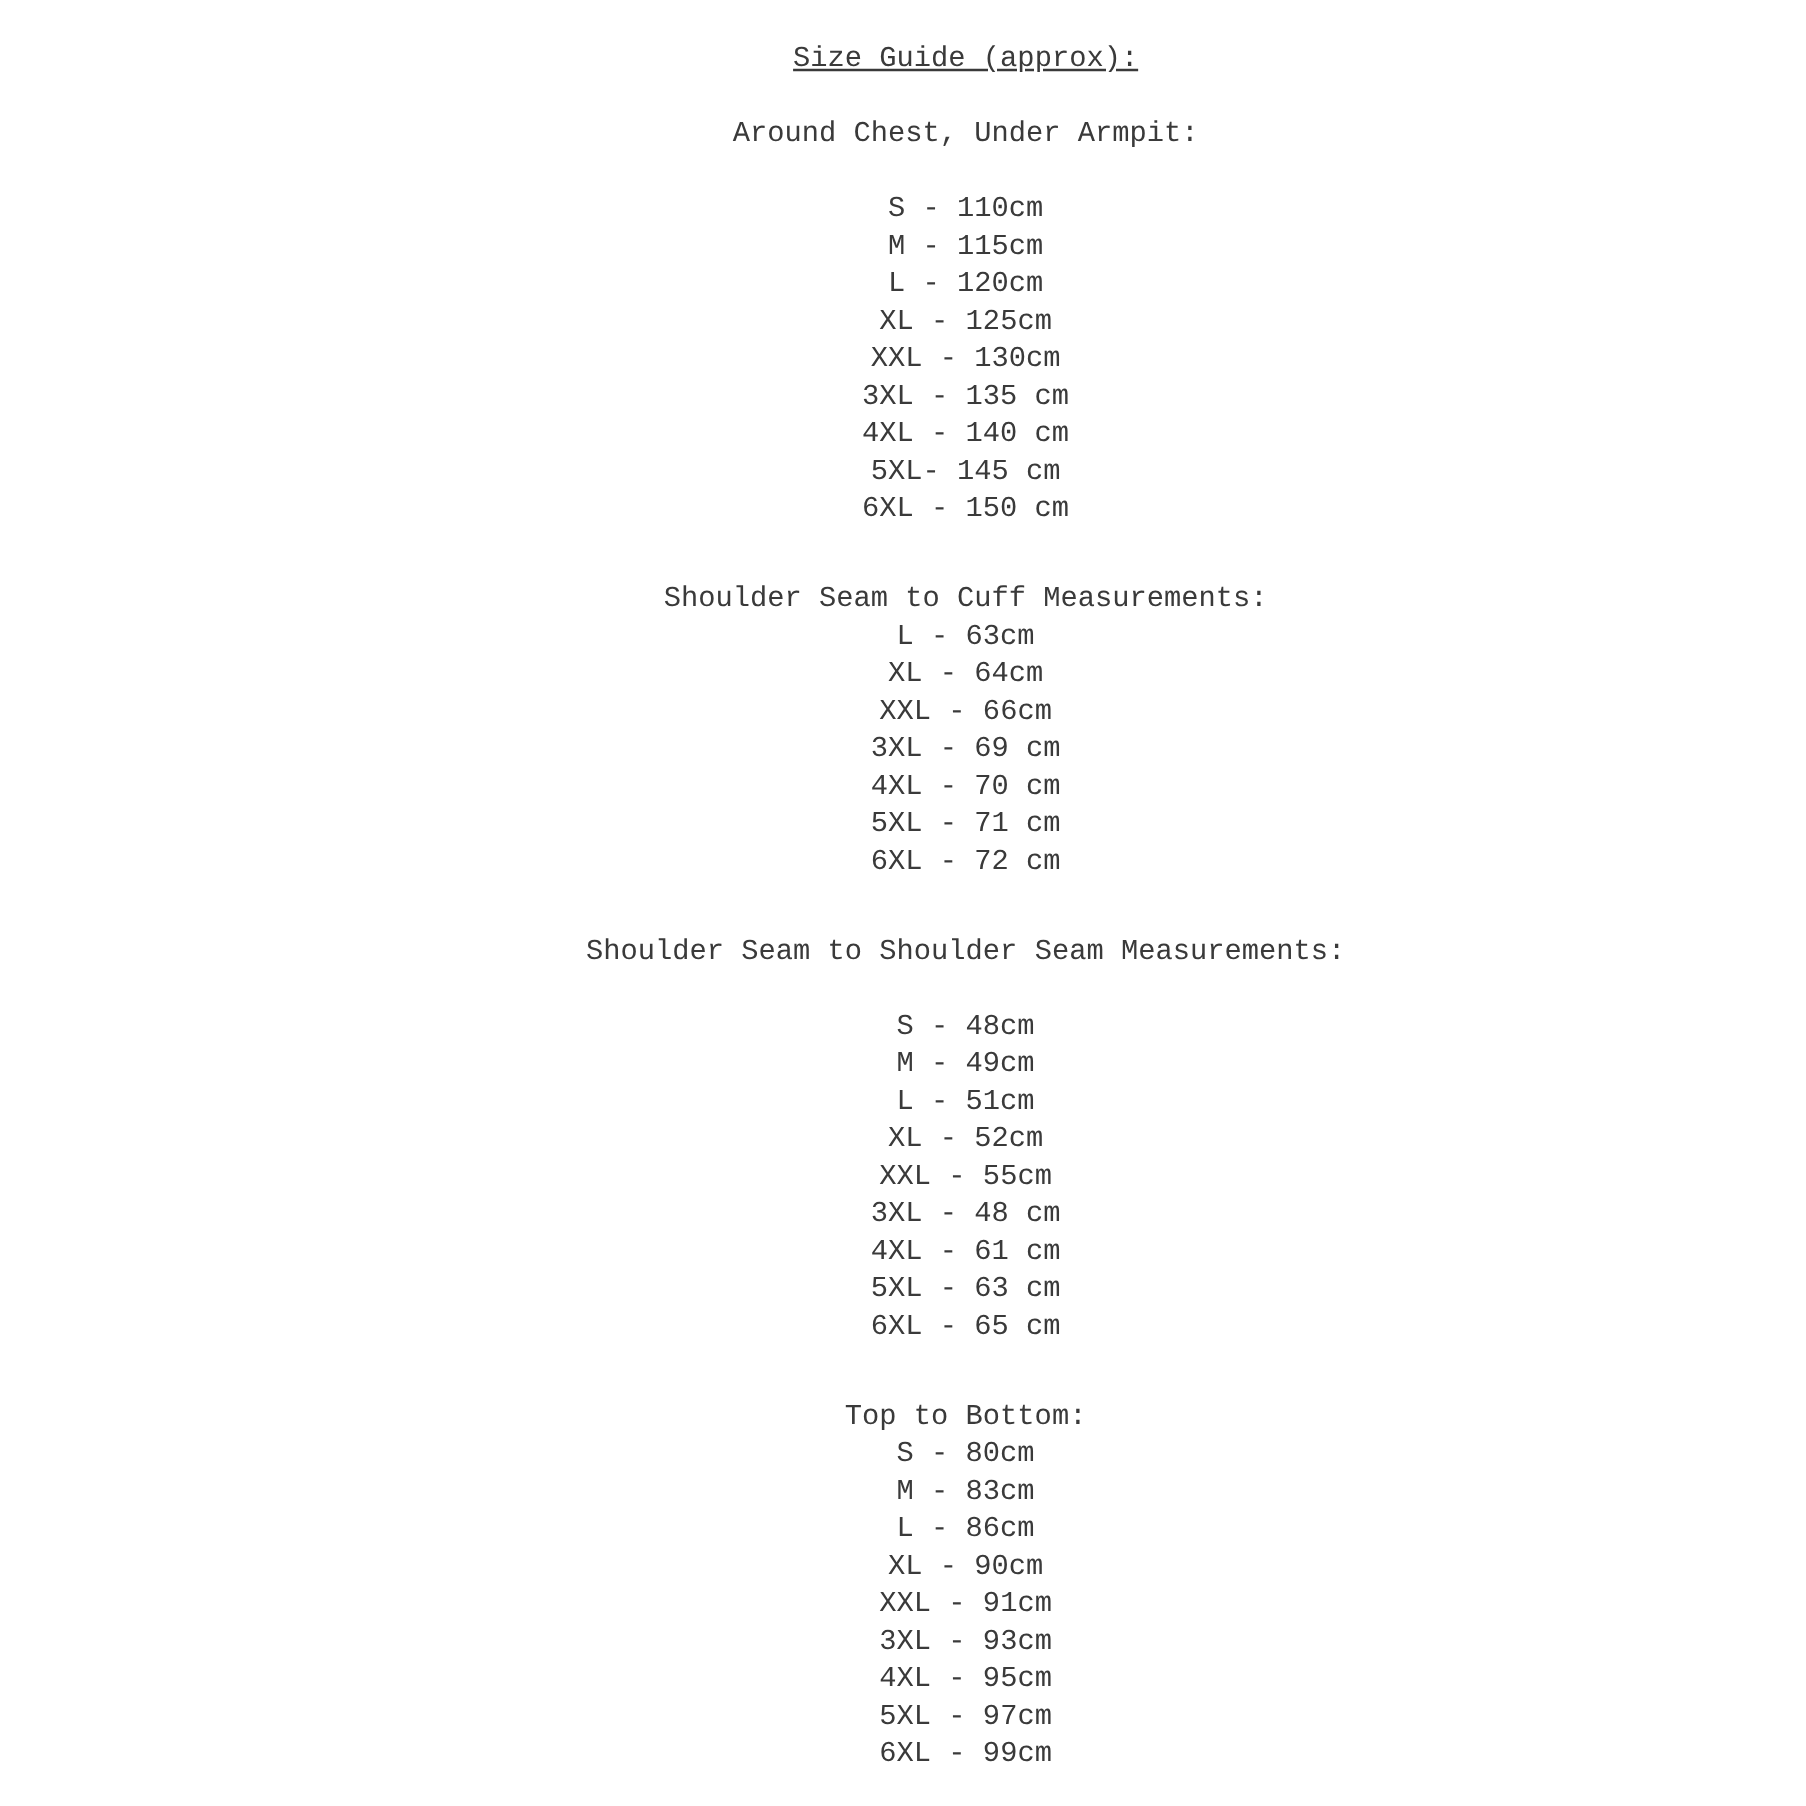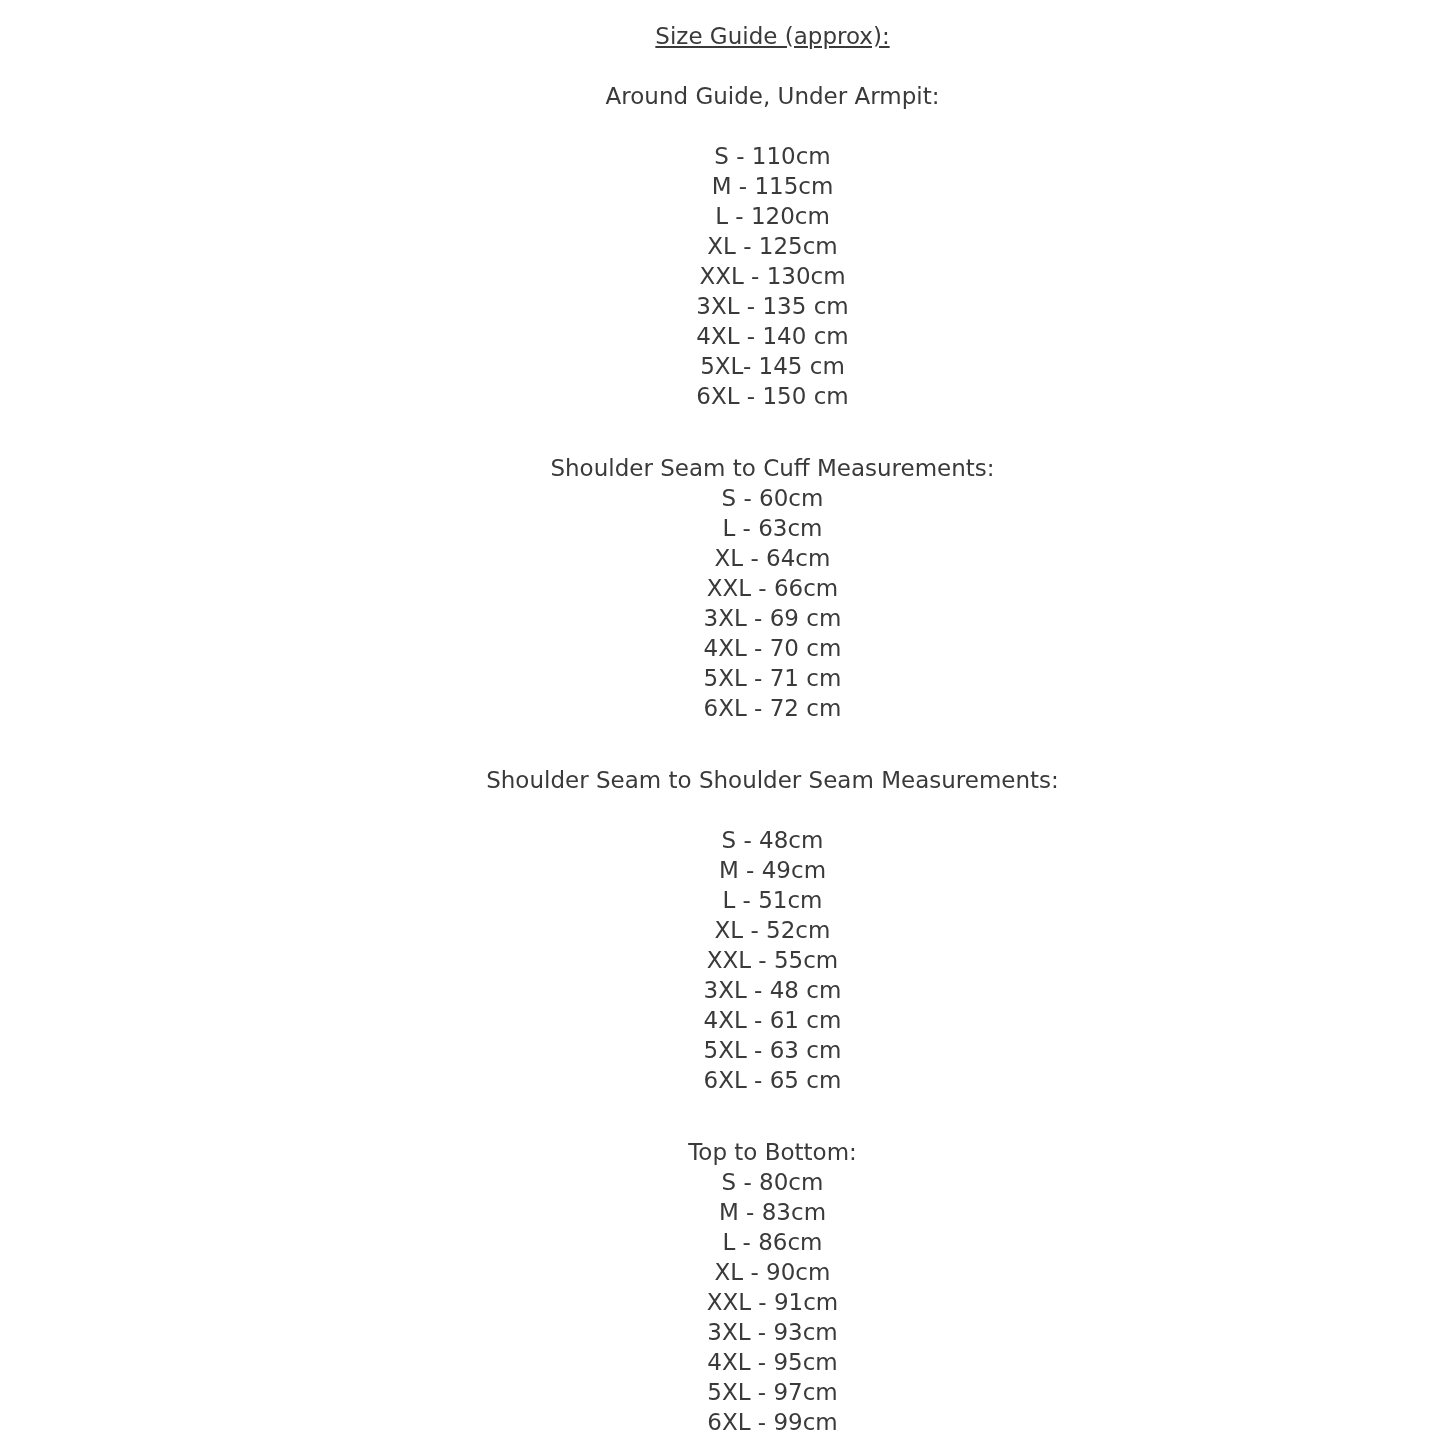"Size Guide (approx):" .doc { font-family: none -> Liberation Mono, monospace; padding-top: 21px -> 32px }
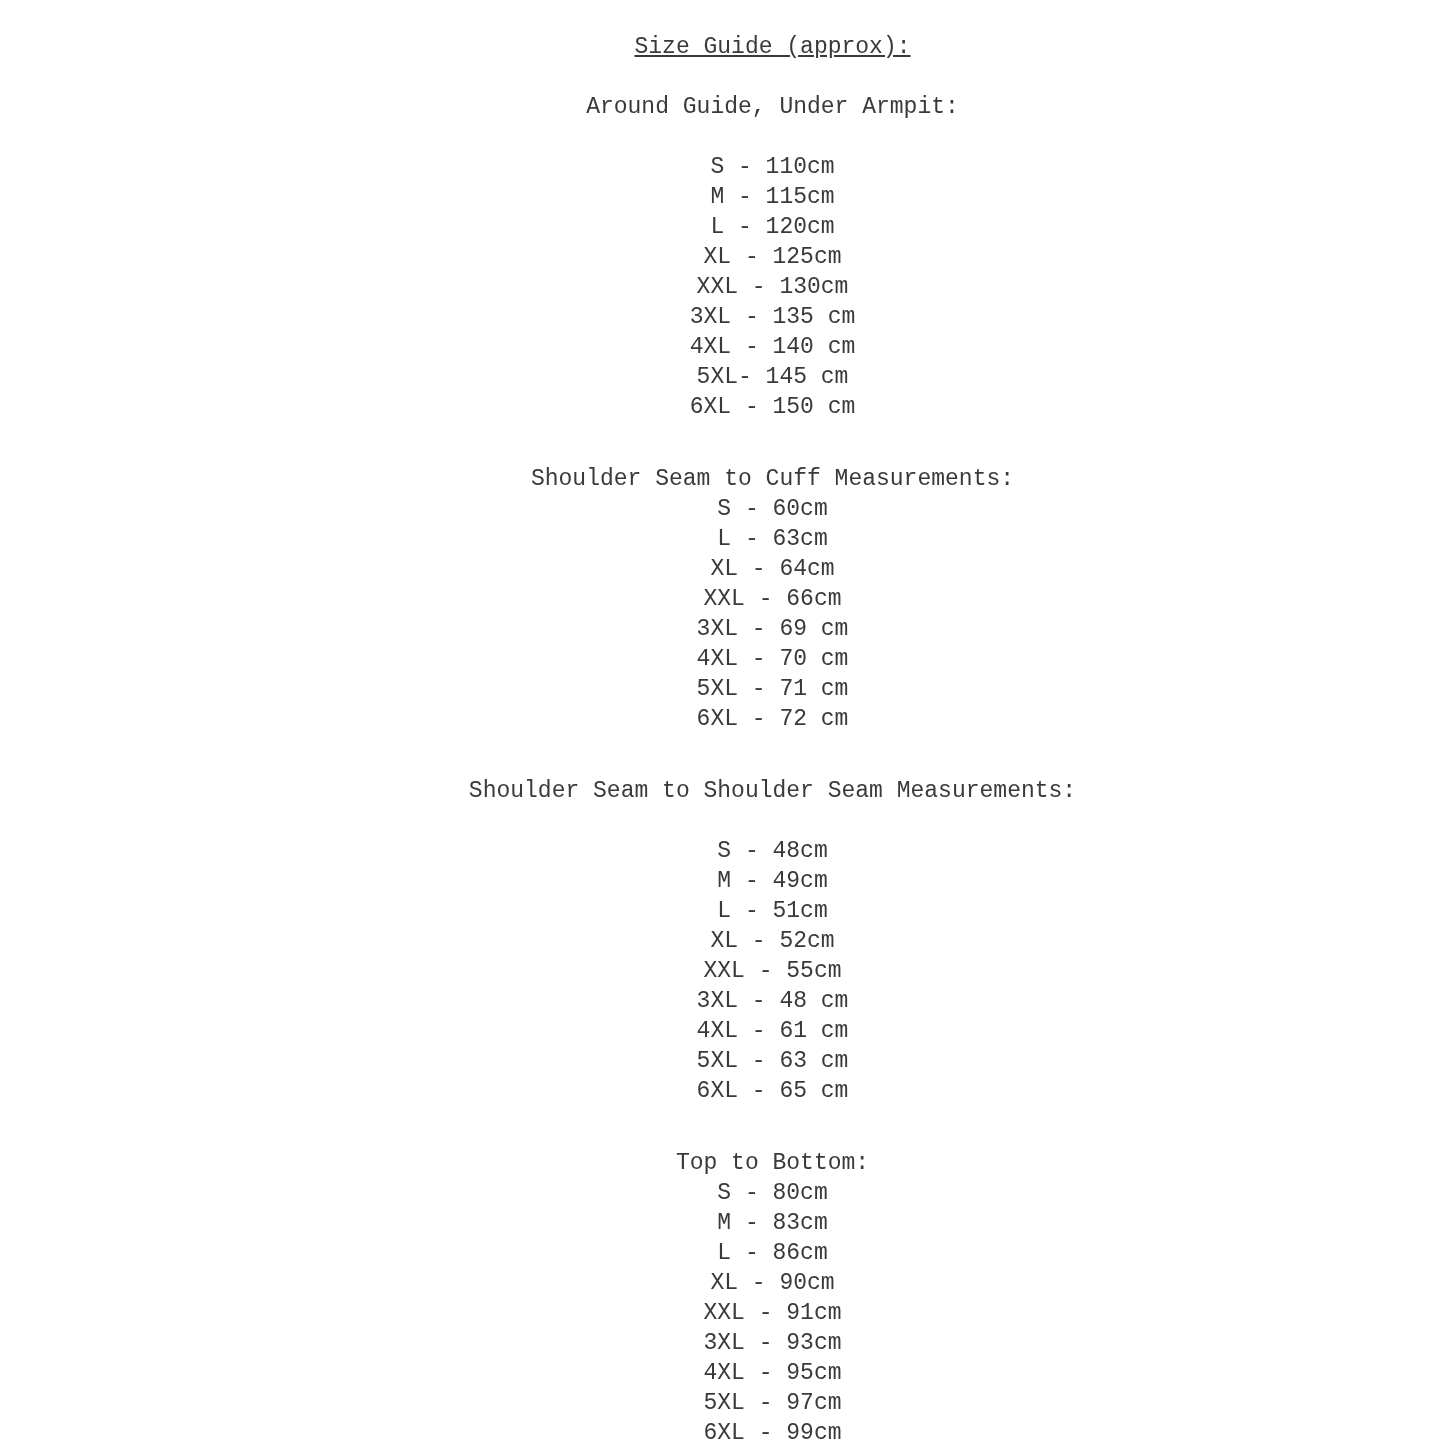"Around Guide, Under Armpit:" div.heading { text: Guide -> Chest }
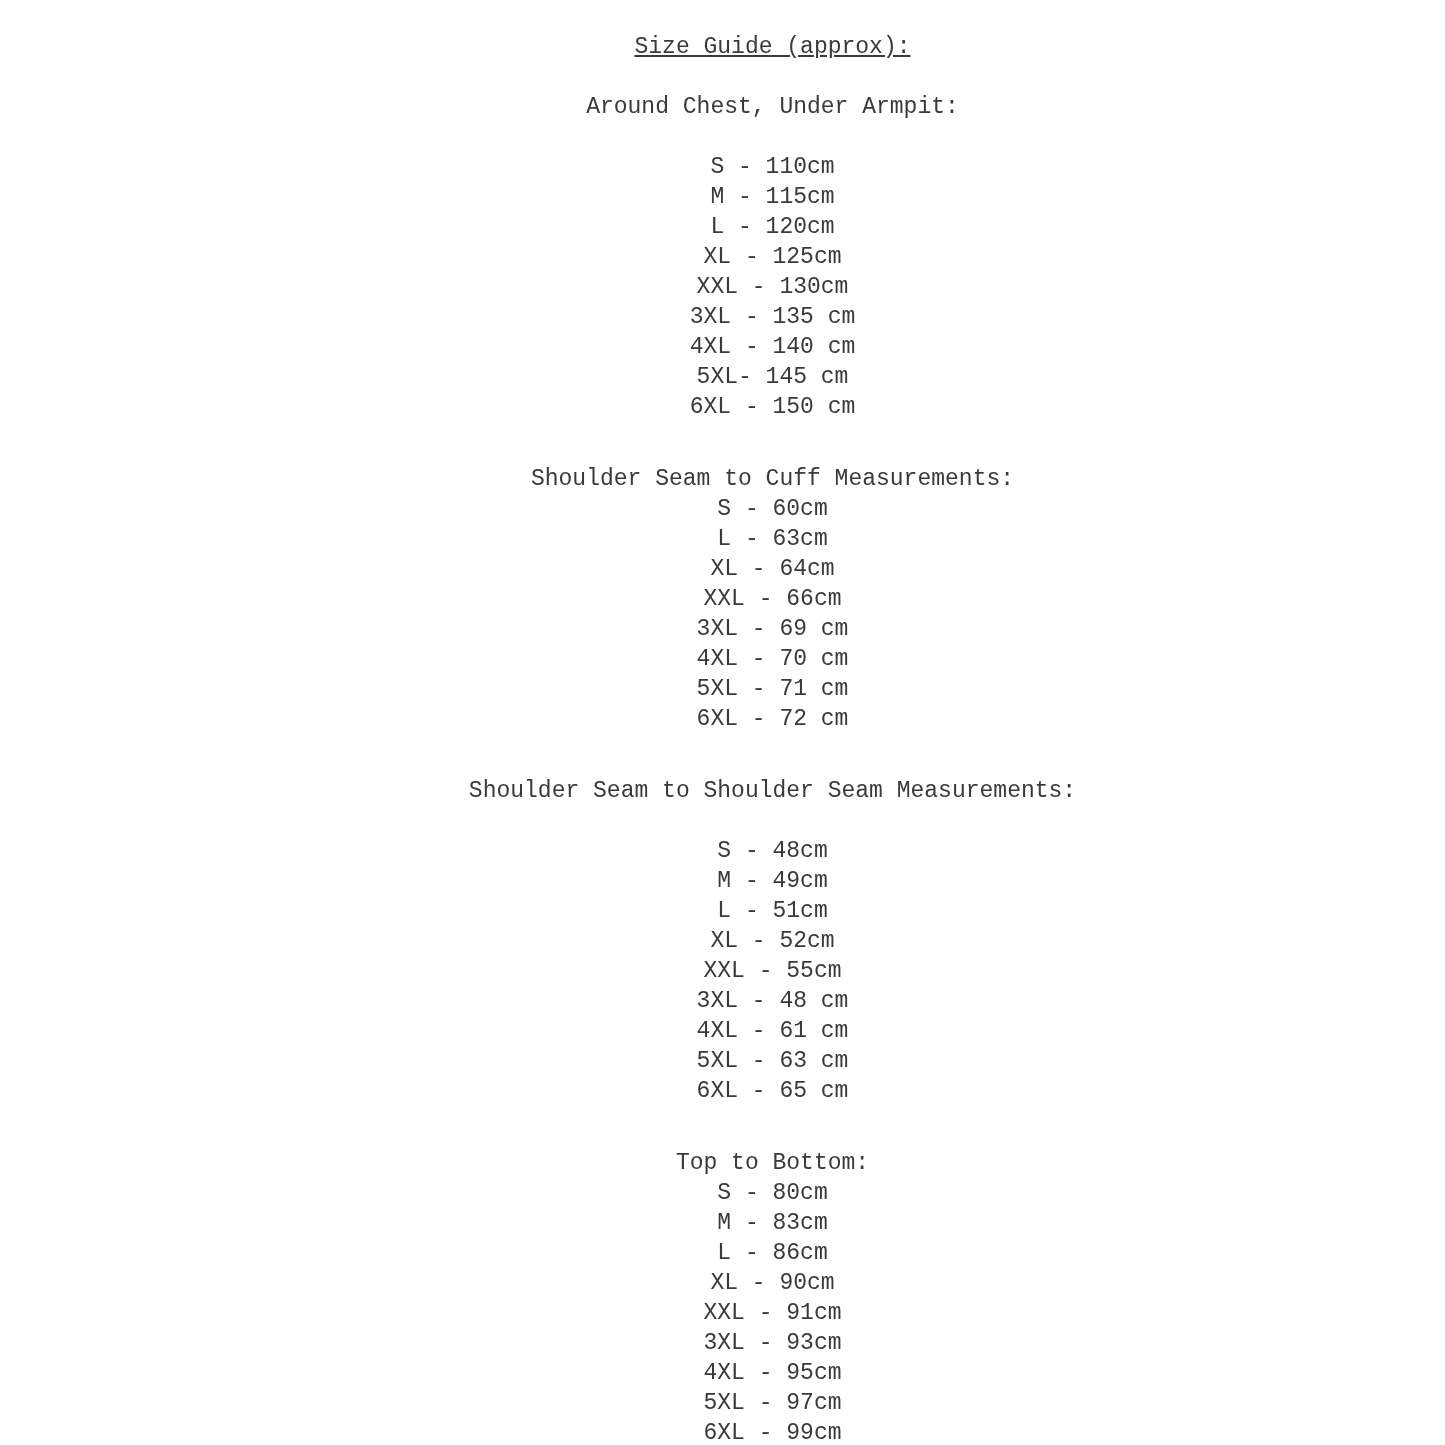"S - 60cm" div.line { html: <div>S - 60cm</div> -> none }
